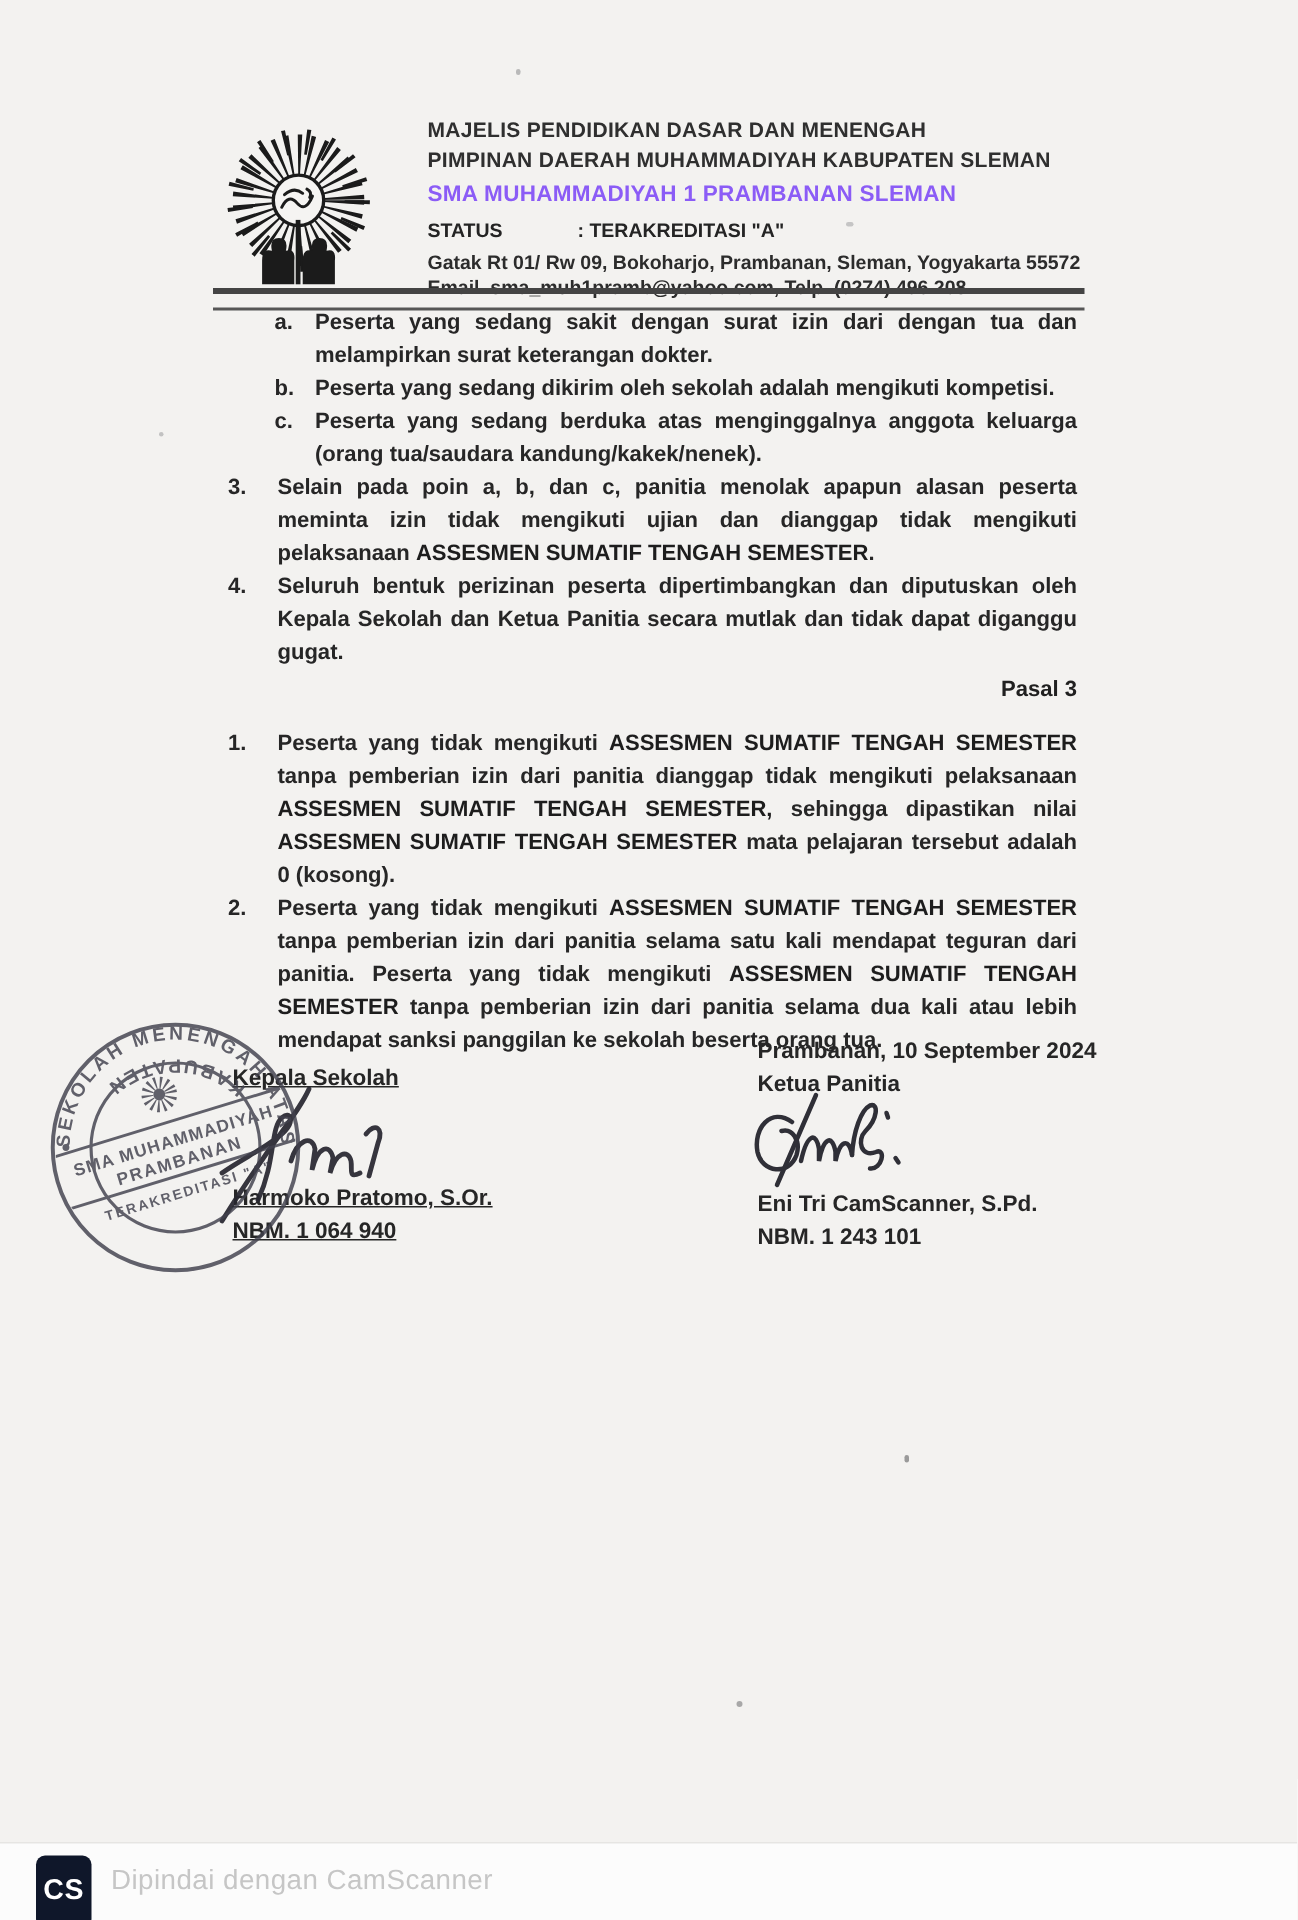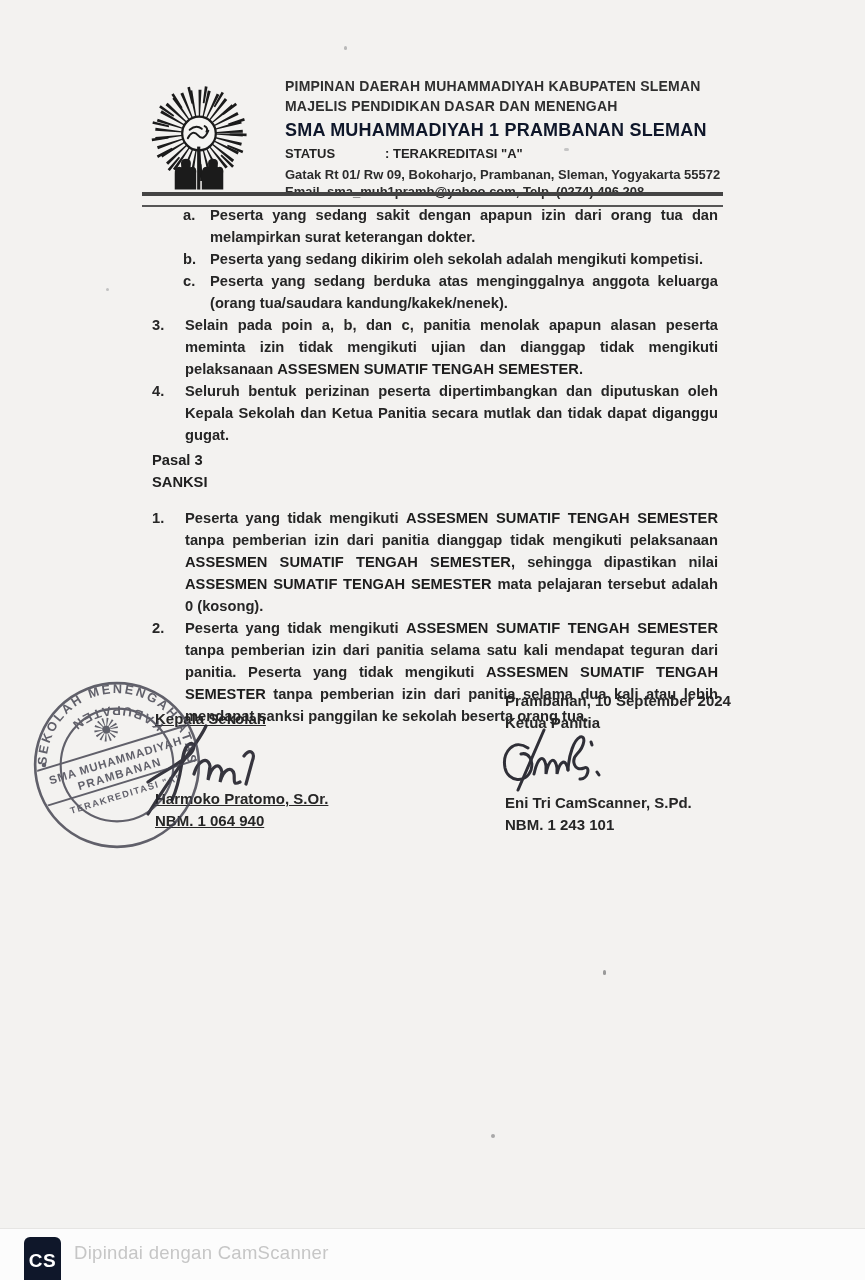"PIMPINAN DAERAH MUHAMMADIYAH KABUPATEN" div.lh-org { order: before "MAJELIS PENDIDIKAN DASAR DAN MENENGAH" -> after "MAJELIS PENDIDIKAN DASAR DAN MENENGAH" }
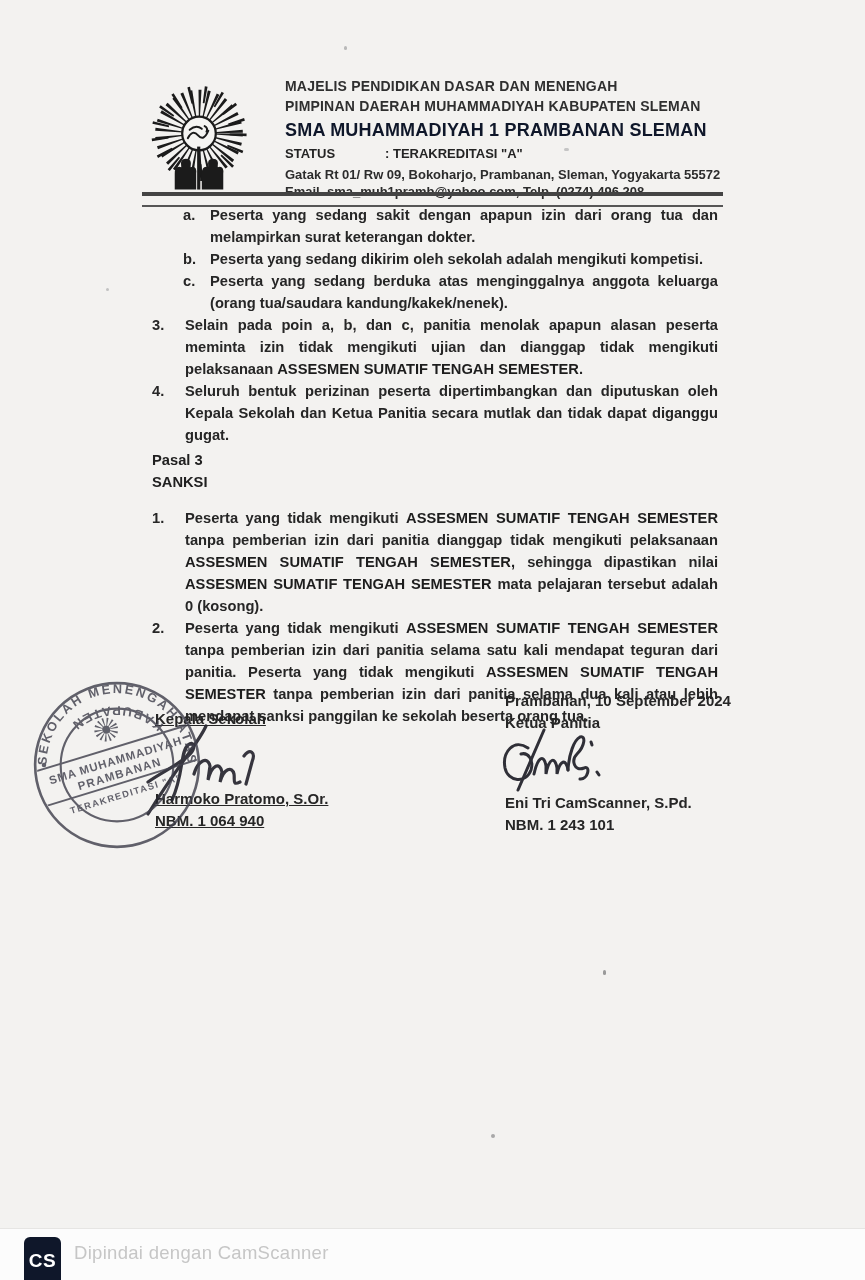"SMA MUHAMMADIYAH 1 PRAMBANAN SLEMAN" .lh-school { color: #0f172a -> #8b5cf6; font-size: 18px -> 15px }
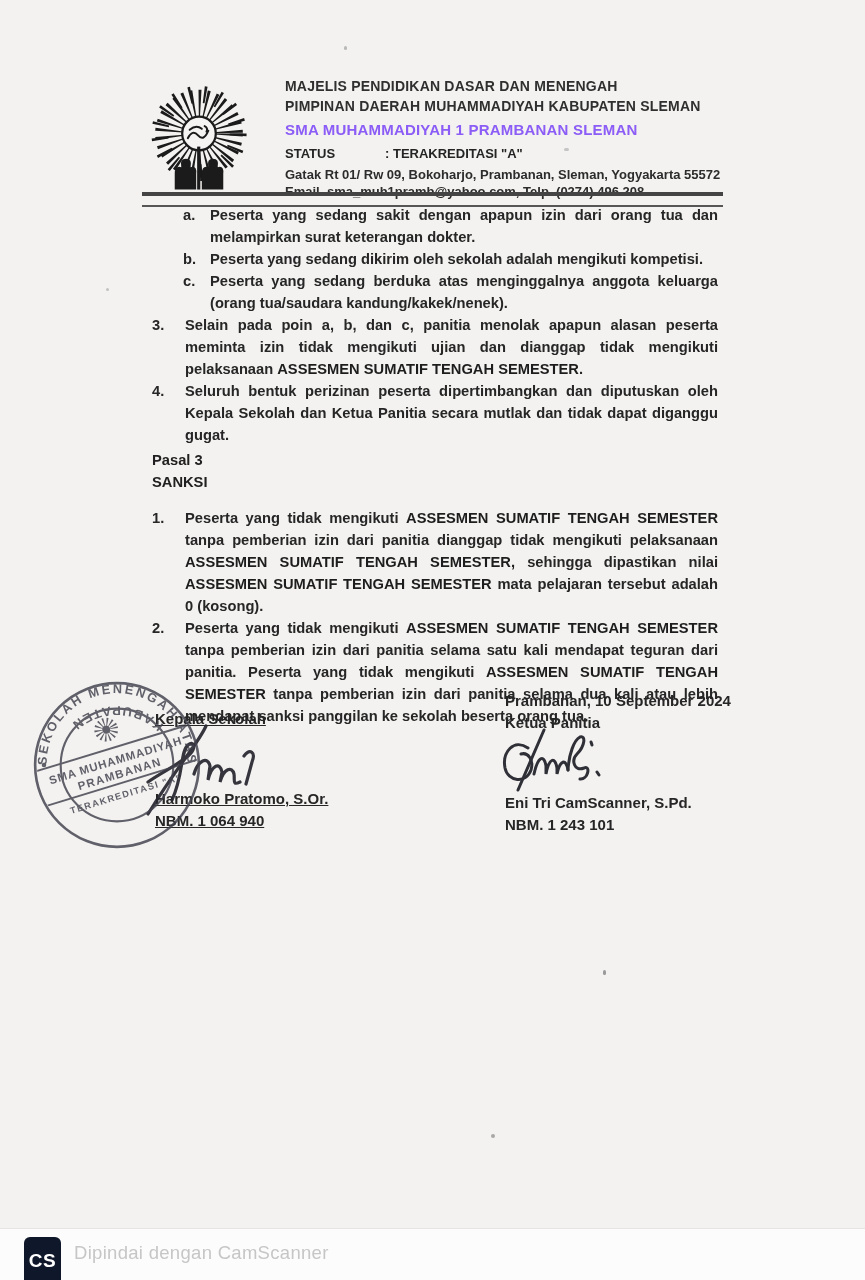"Peserta yang sedang sakit dengan" span { text: apapun izin dari orang -> surat izin dari dengan }
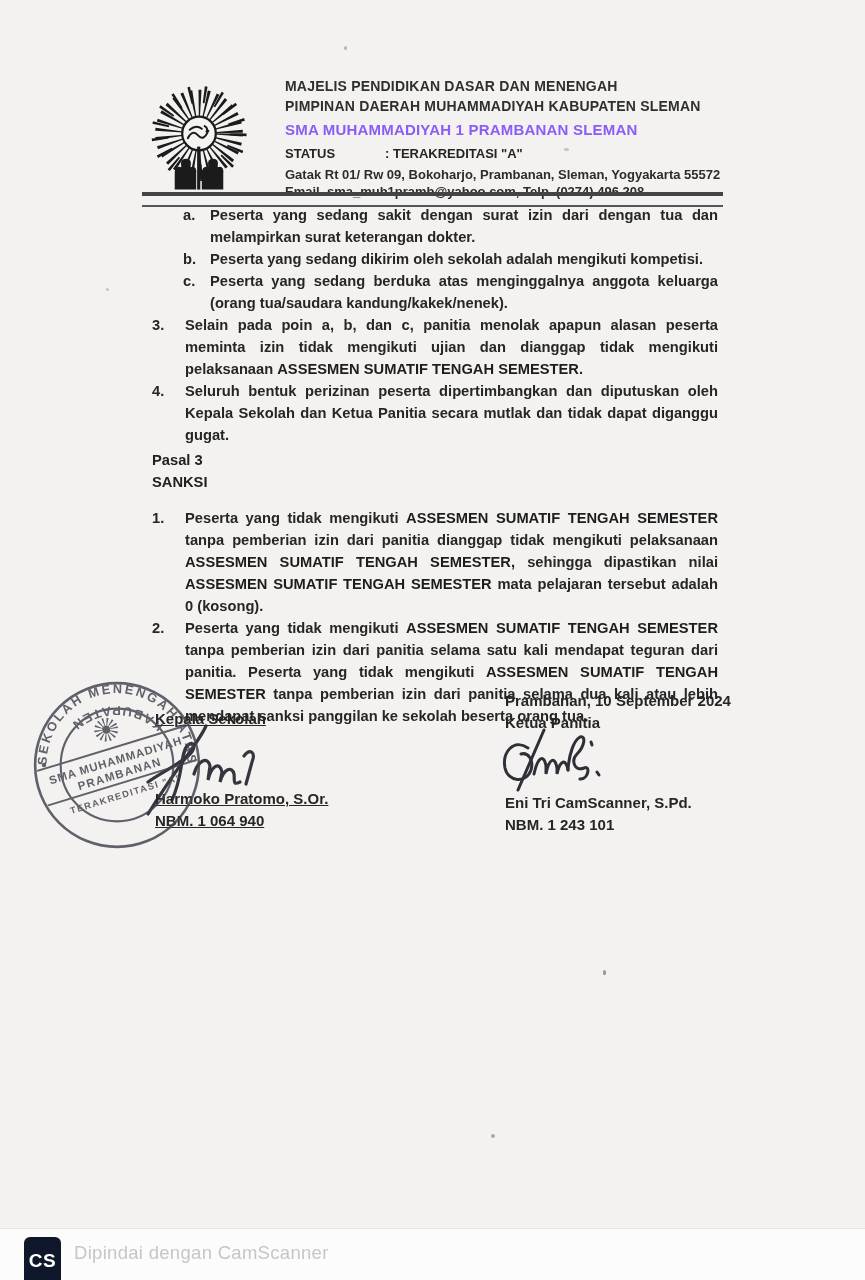"Pasal 3" .pasal { text-align: left -> right }
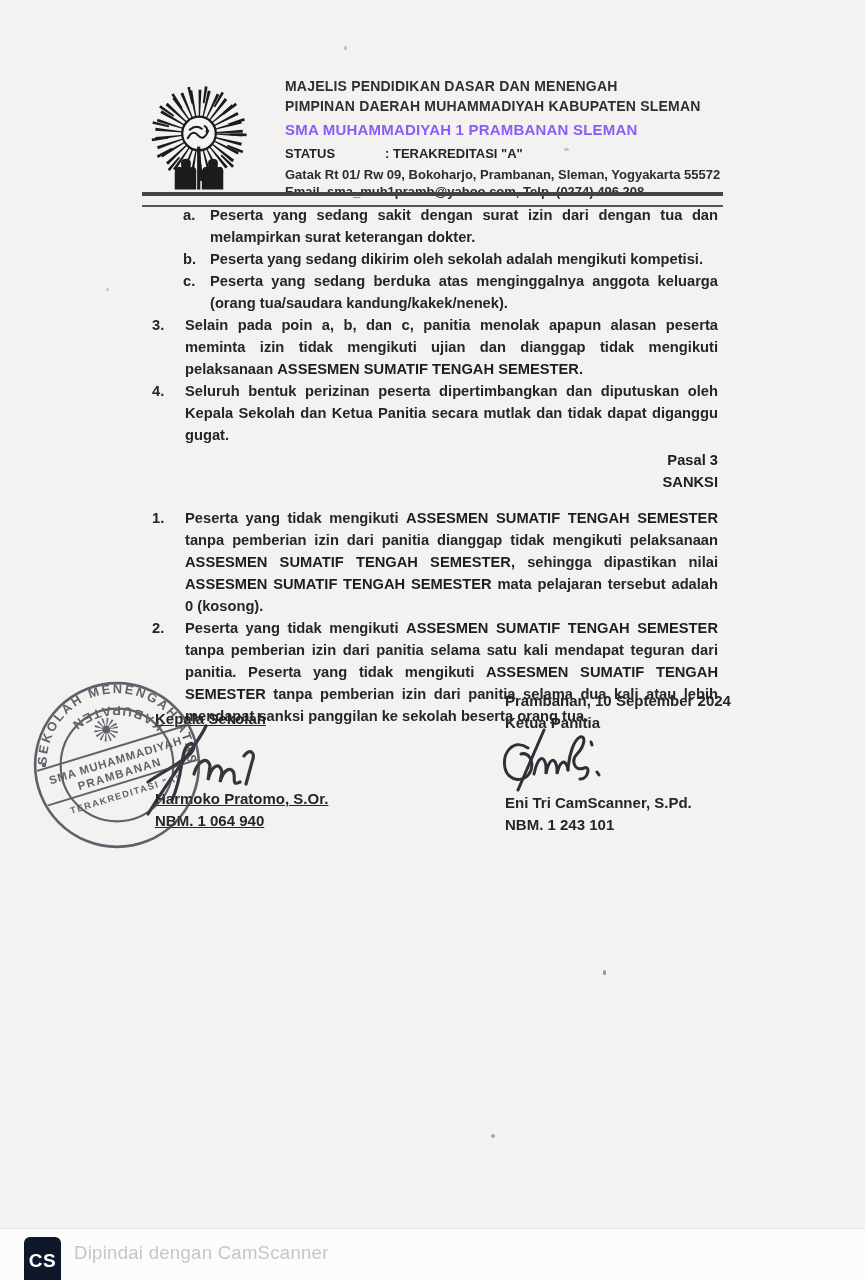"SANKSI" div { html: <div>SANKSI</div> -> none }
